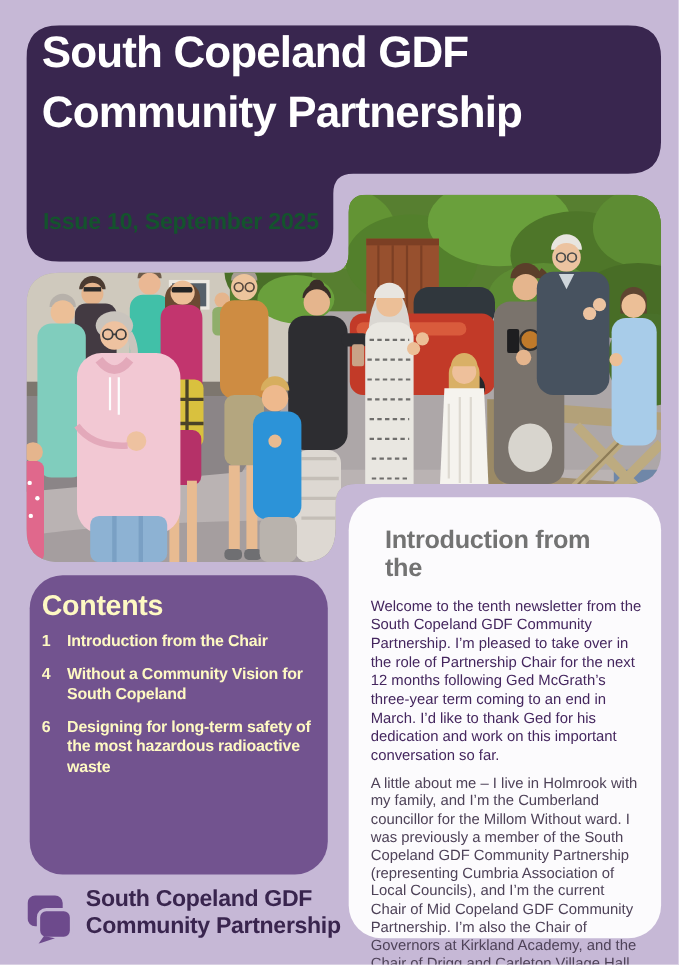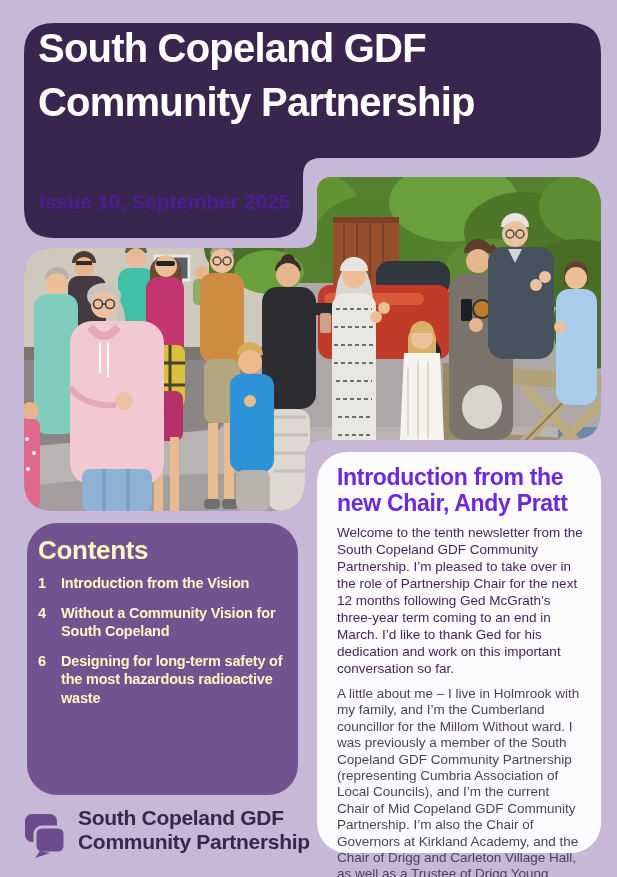"Issue 10, September 2025" .issue-line { color: #4c1d95 -> #14532d }
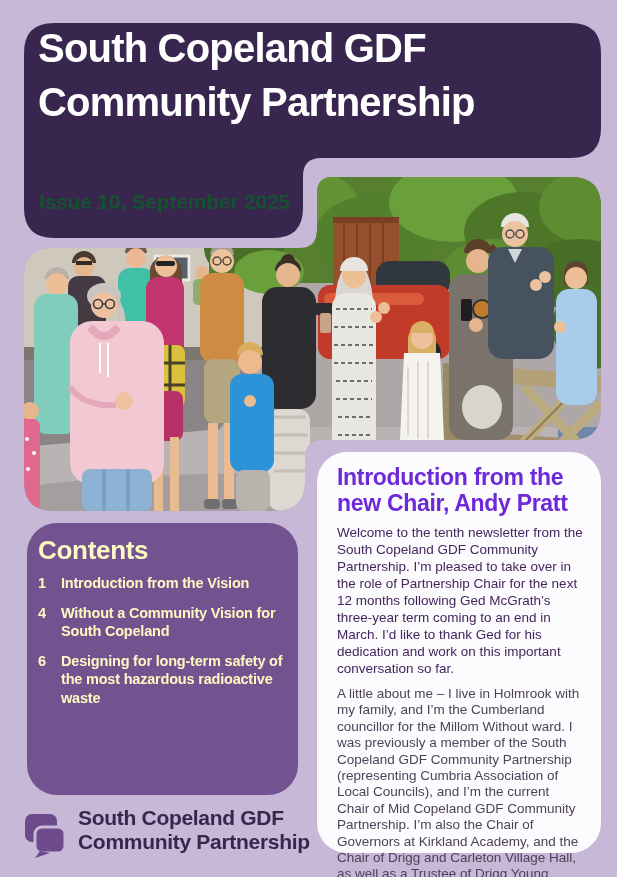"Introduction from the" .intro-box h2 { color: #6d28d9 -> #737373; margin: 0 -> 13px }
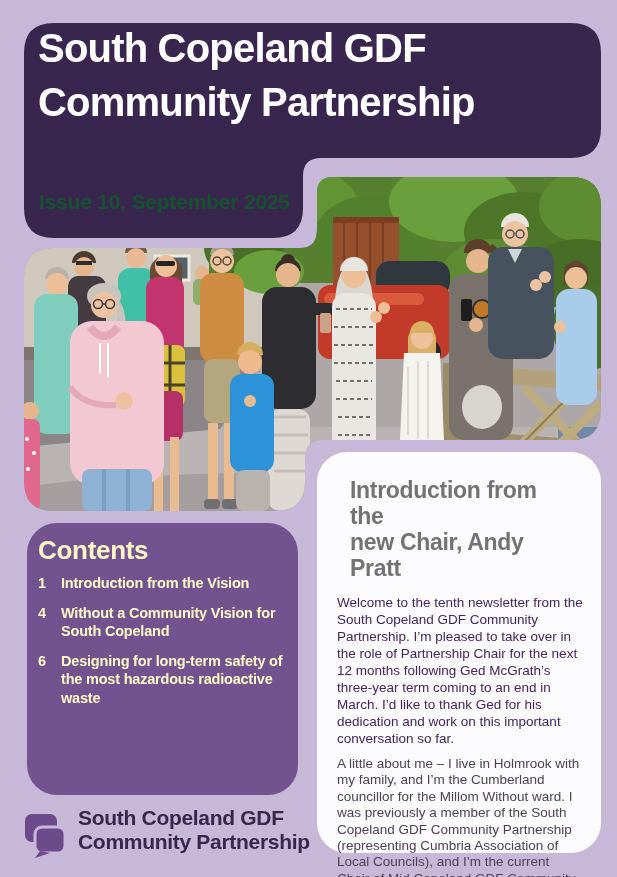"new Chair, Andy Pratt" span { html: <span>new Chair, Andy Pratt</span> -> none }
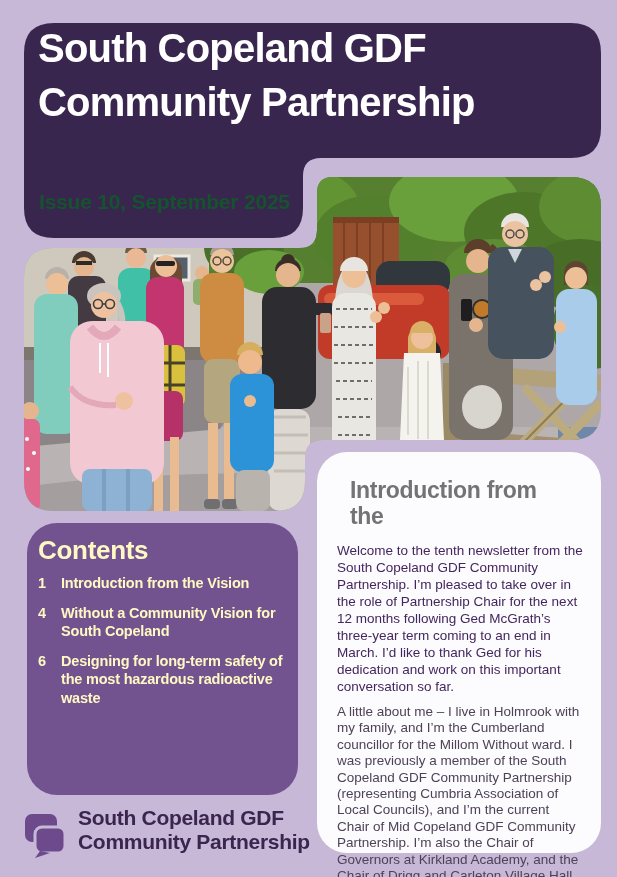"Introduction from the Vision" span.toc-label { text: Vision -> Chair }
